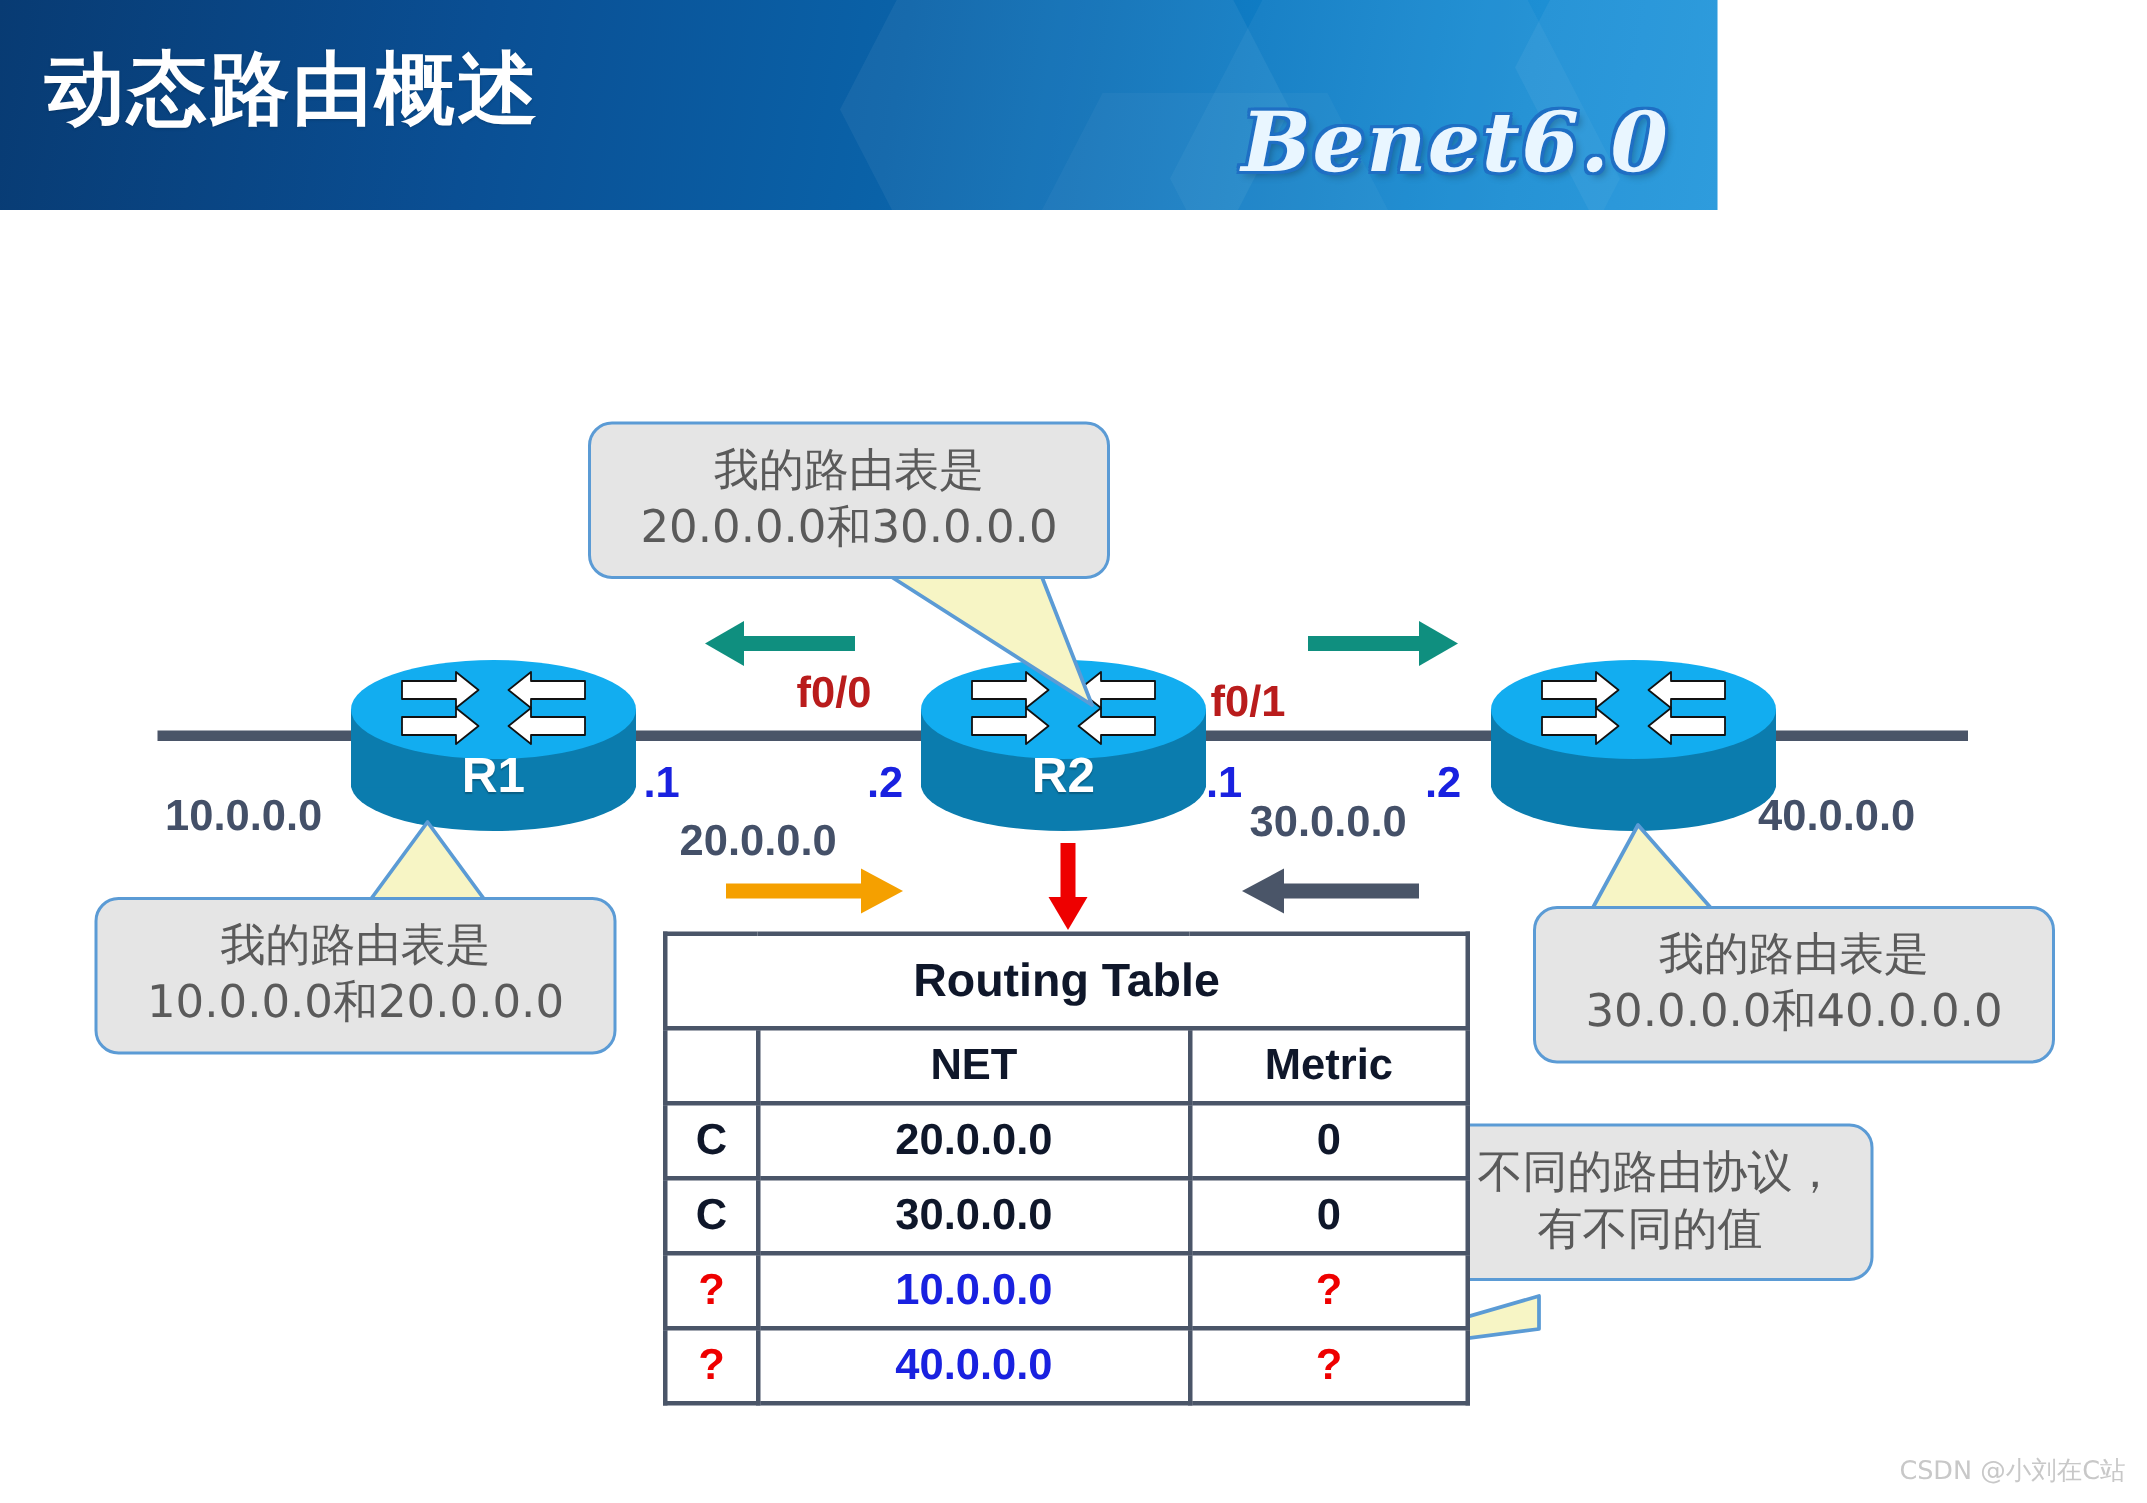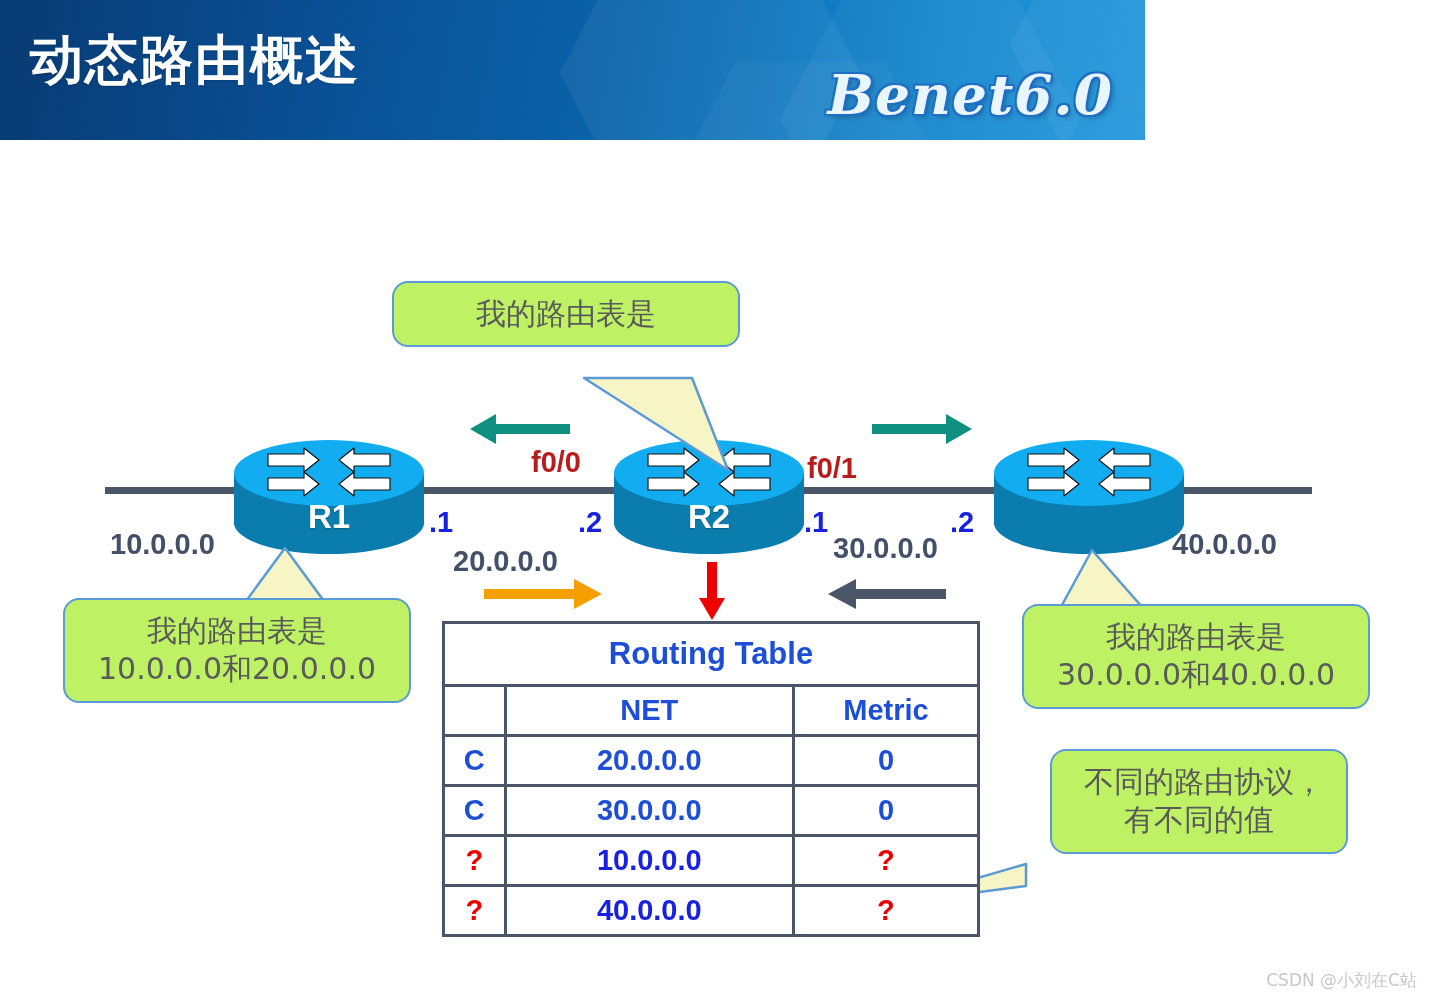"我的路由表是" .callout { background: #bef264 -> #e5e5e5 }
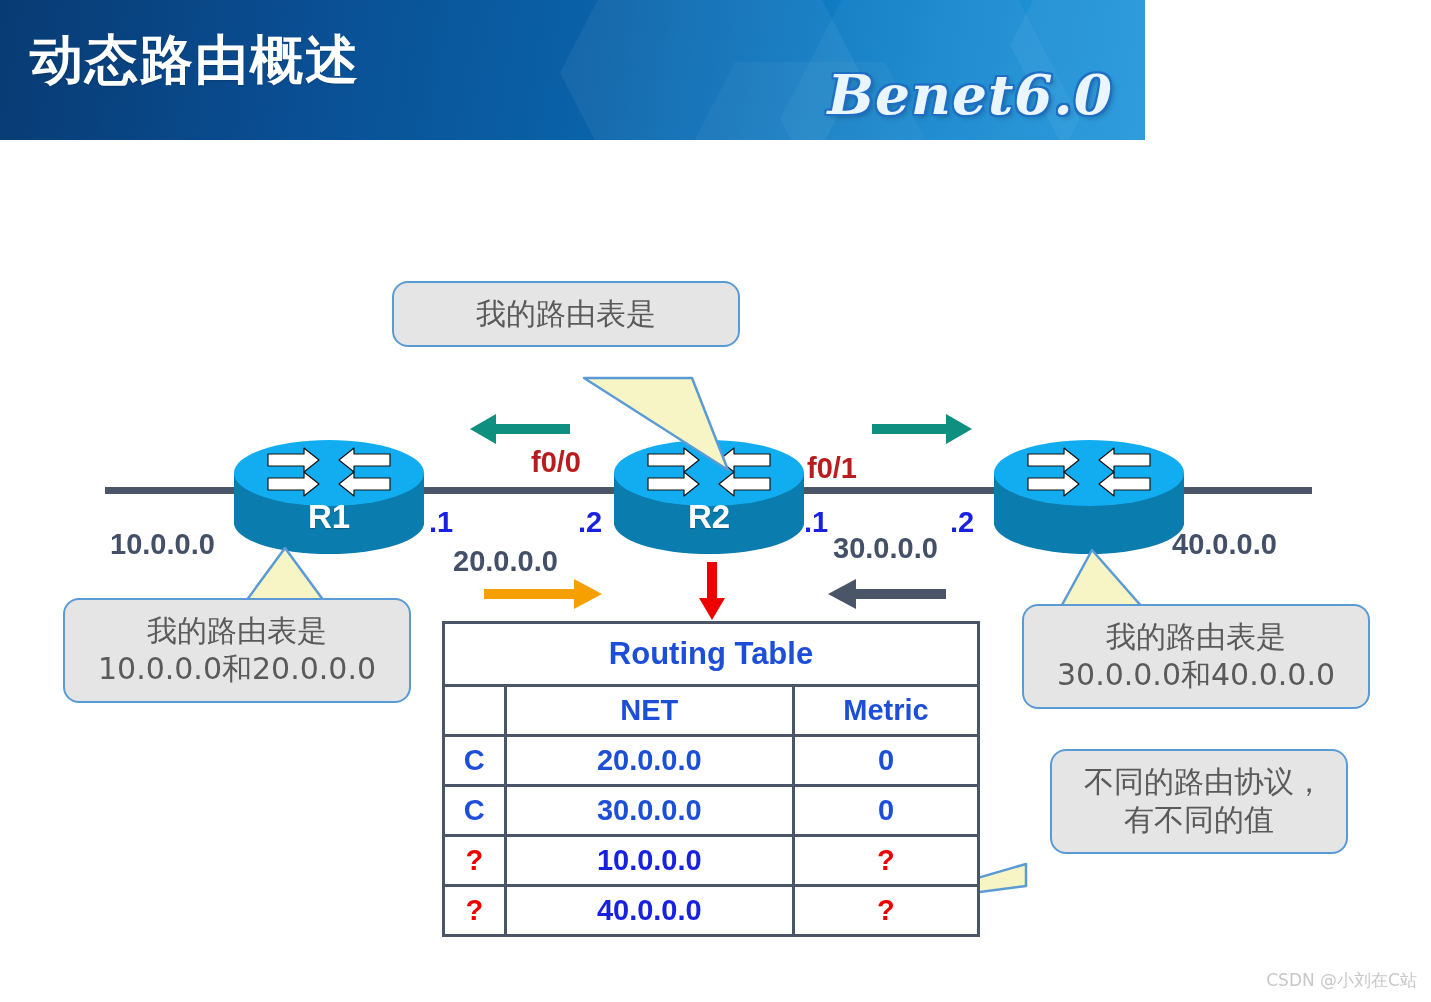"20.0.0.0和30.0.0.0" span.l2 { html: none -> <span>20.0.0.0和30.0.0.0</span> }
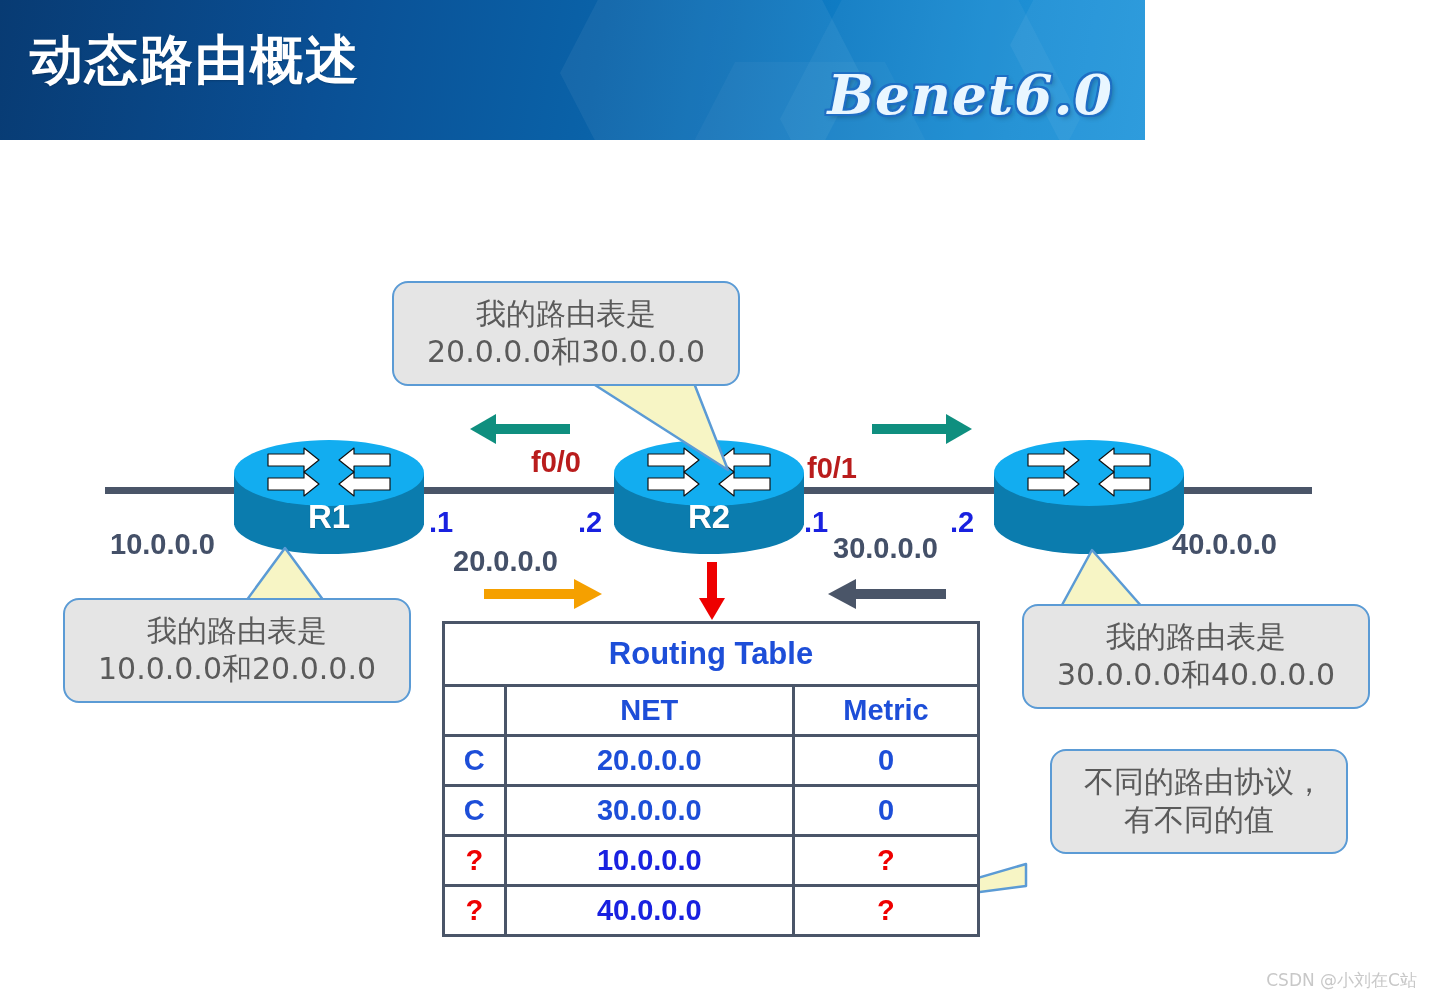"Routing Table" .rtable td, .rtable th { color: #1d4ed8 -> #0f172a }
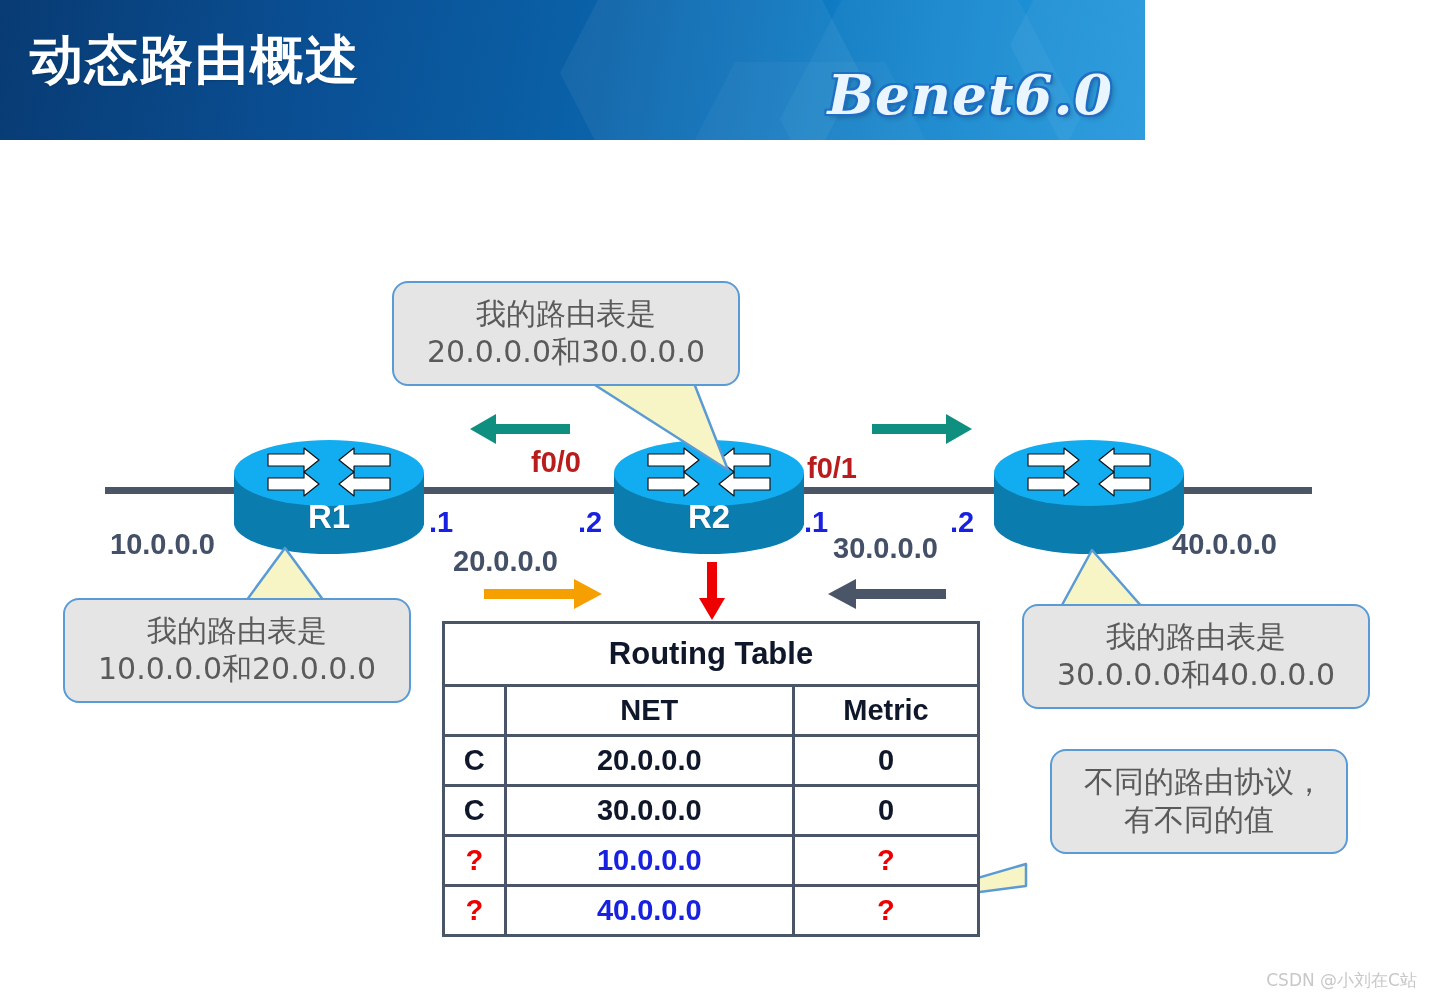"不同的路由协议，" div.callout { left: 1050px -> 951px }
